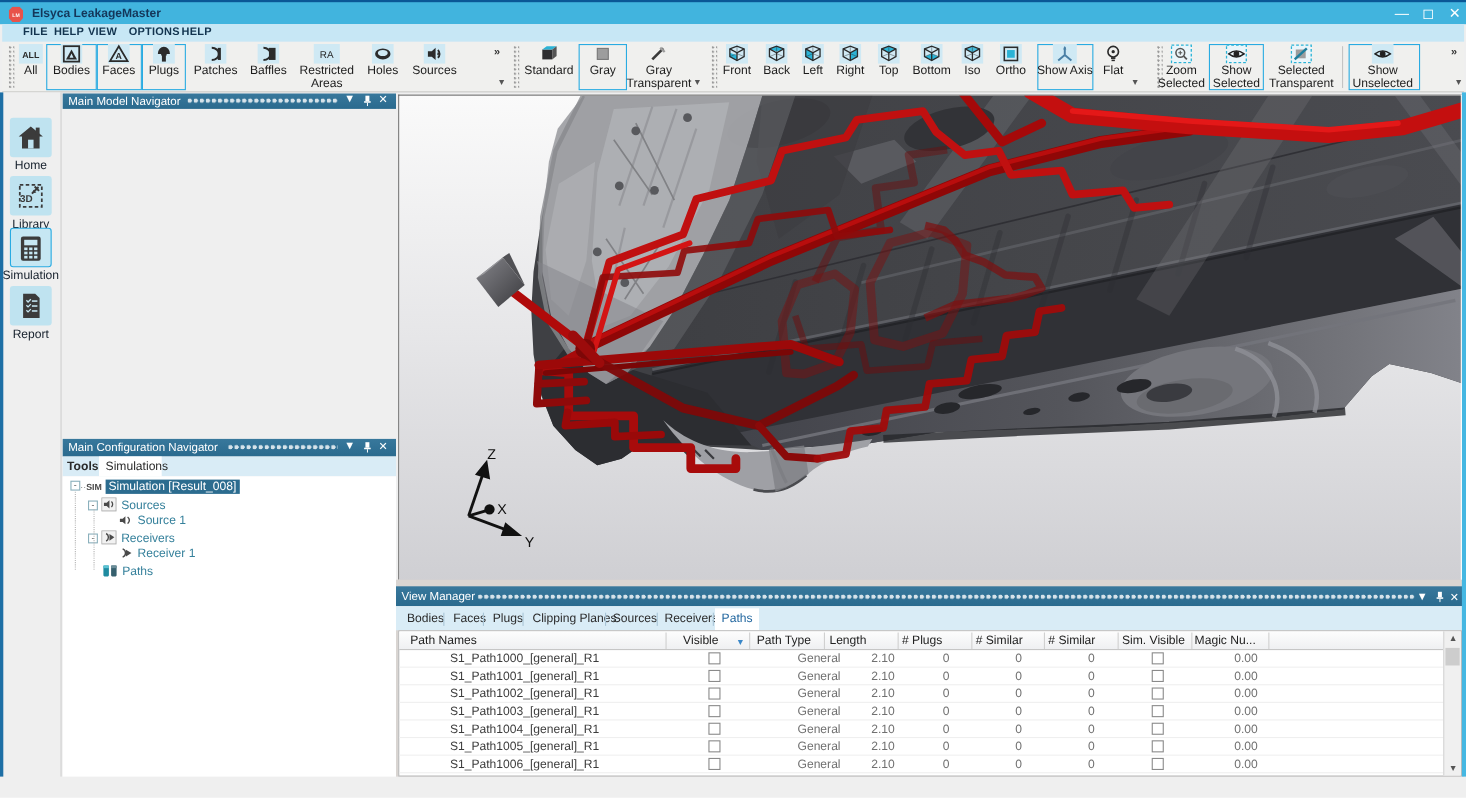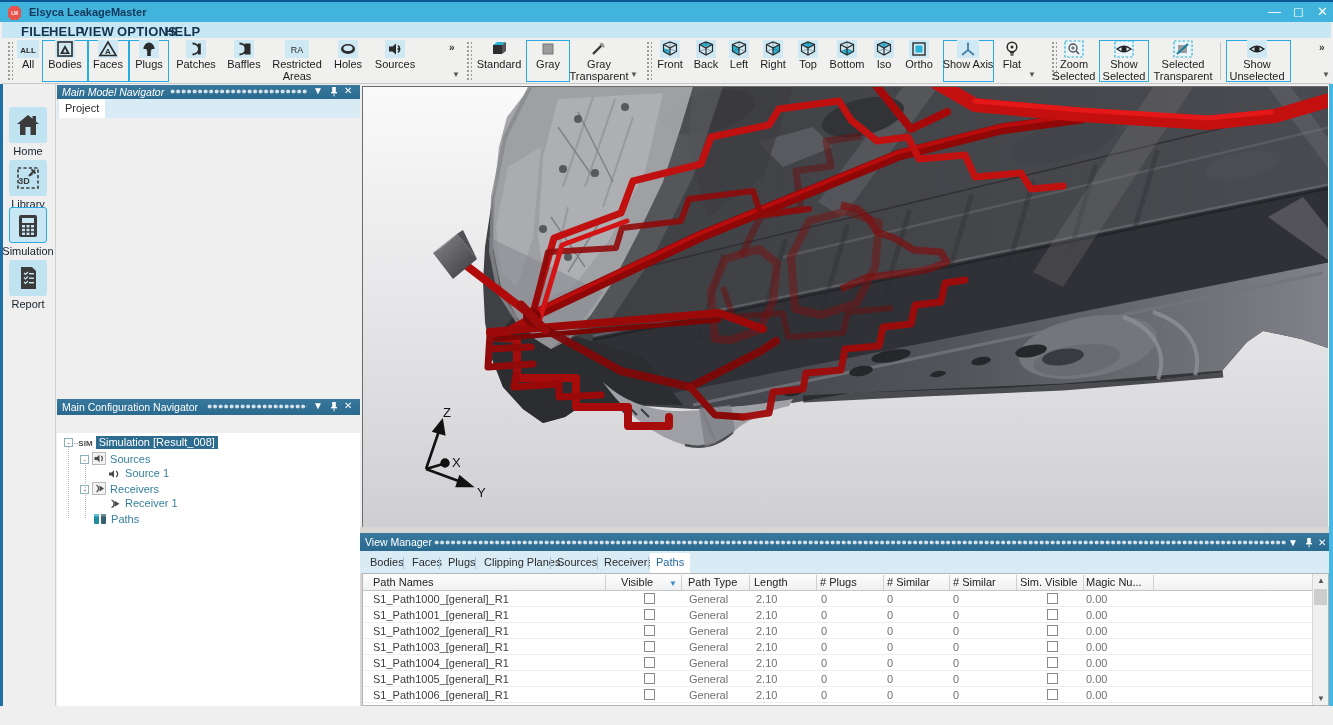"FILE" .menuitem { font-size: 13px -> 10px }
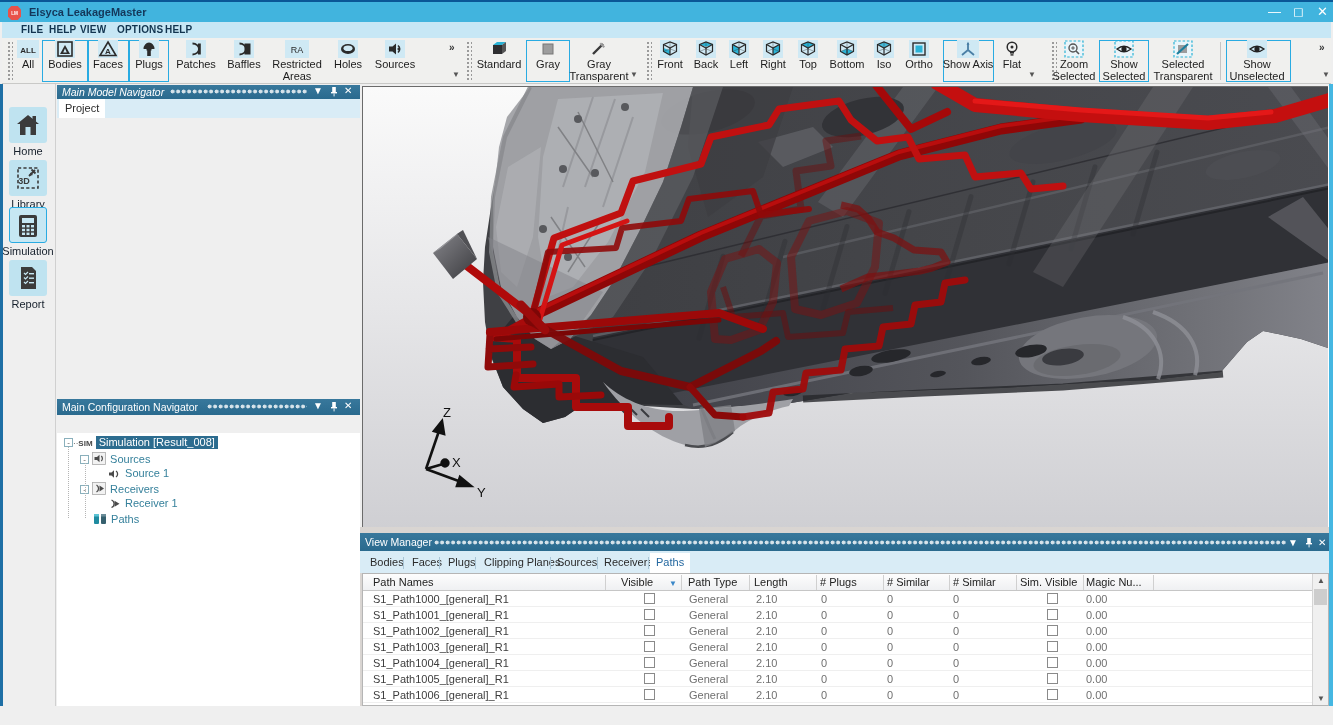"Main Model Navigator" span.t { font-style: italic -> none }
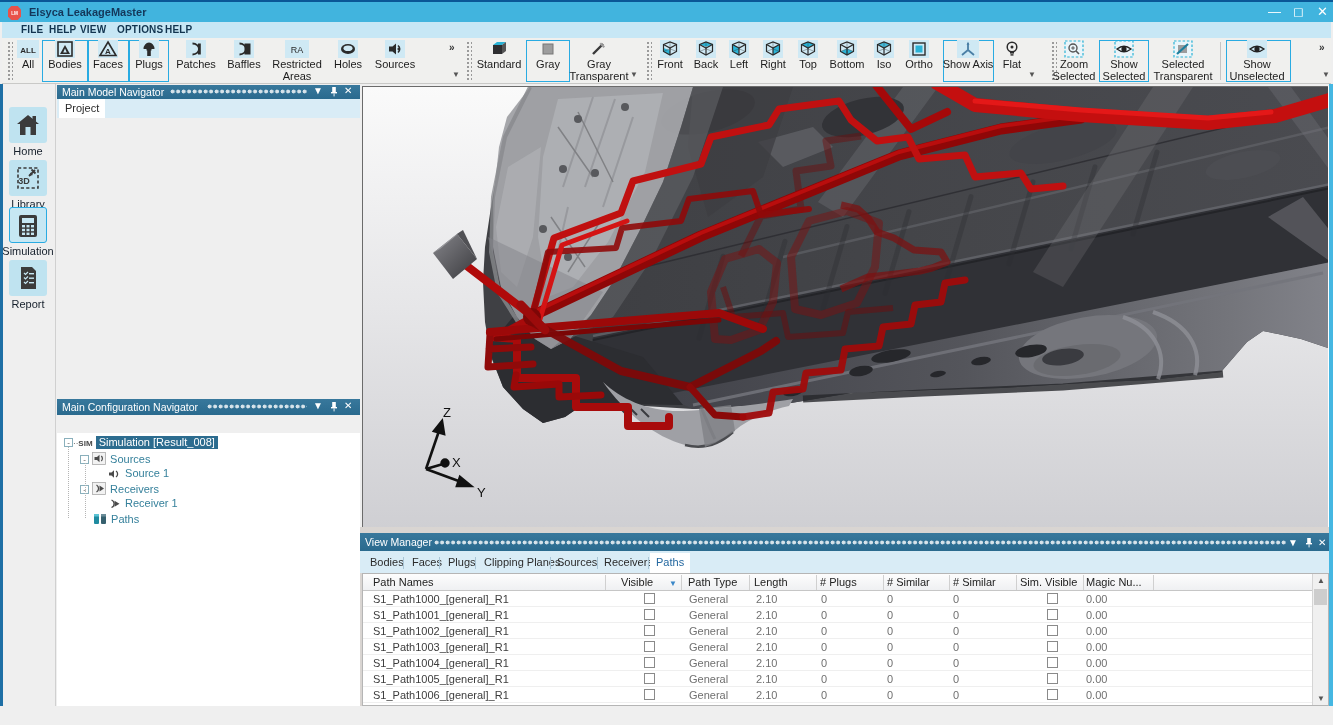"Project" div.tabrow { html: <div> <div>Project</div> </div> -> none }
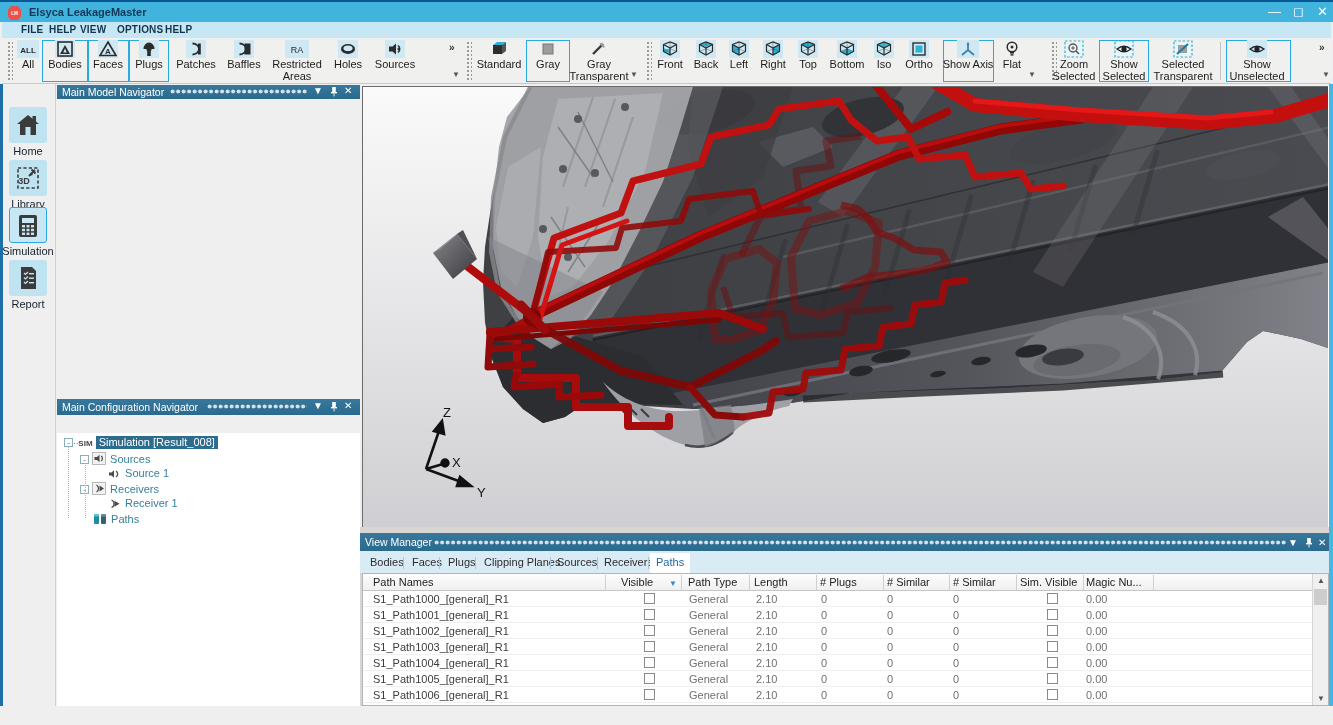"Tools" div.tabrow { html: none -> <div> <div>Tools</div> <div>Simulations</div> </div> }
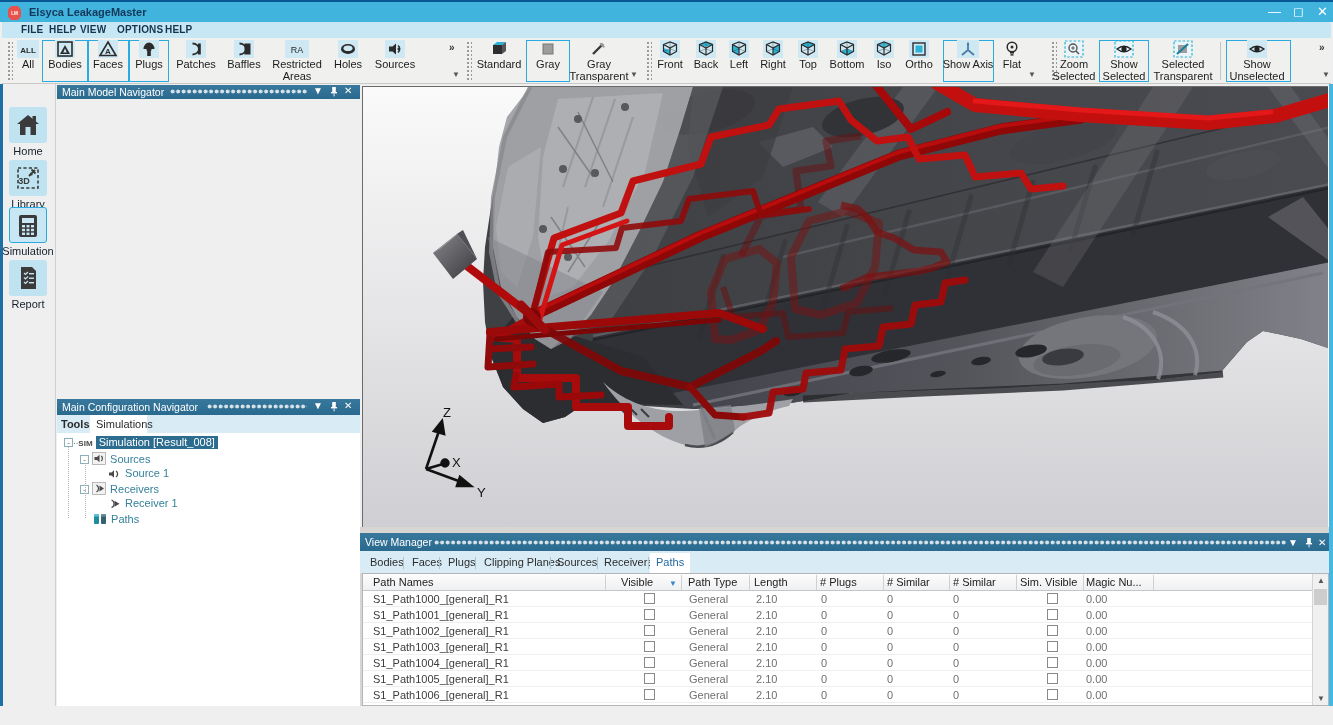"S1_Path1000_[general]_R1" .cell { margin-left: none -> 36px }
